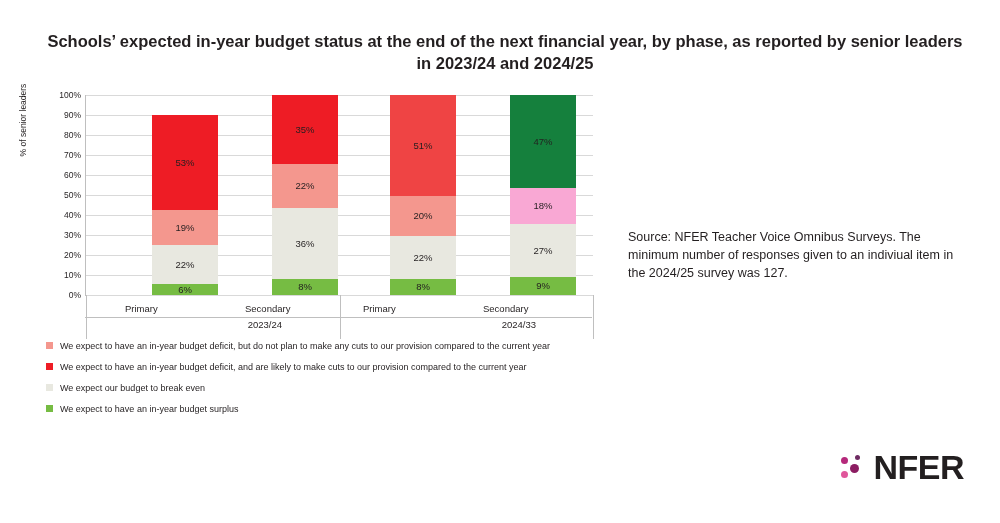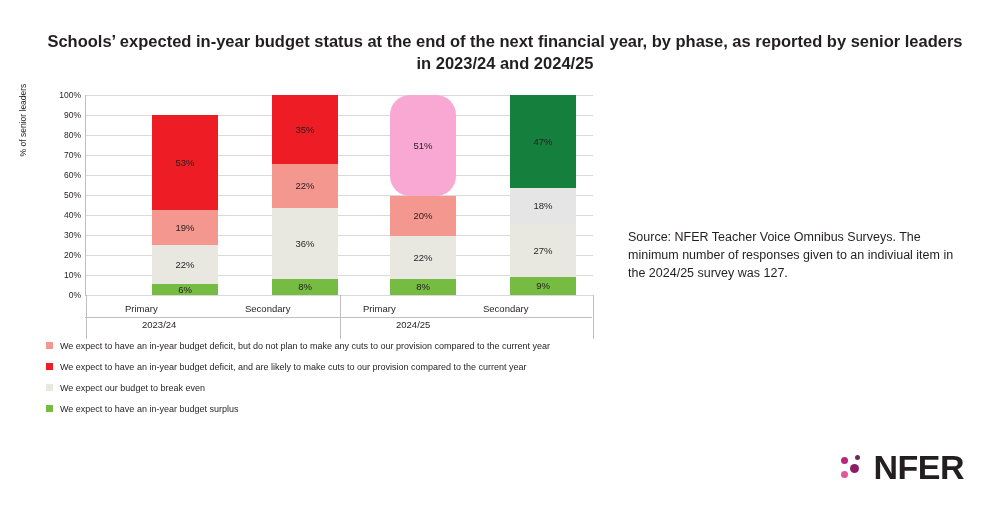"51%" div.seg { background: #f9a8d4 -> #ef4444; border-radius: 20px -> none }
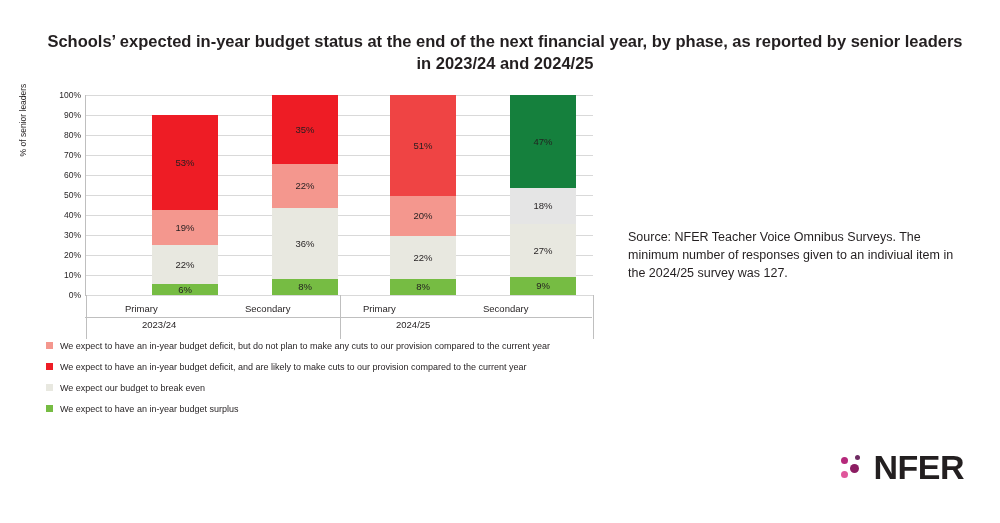"18%" div.seg { background: #e5e5e5 -> #f9a8d4 }
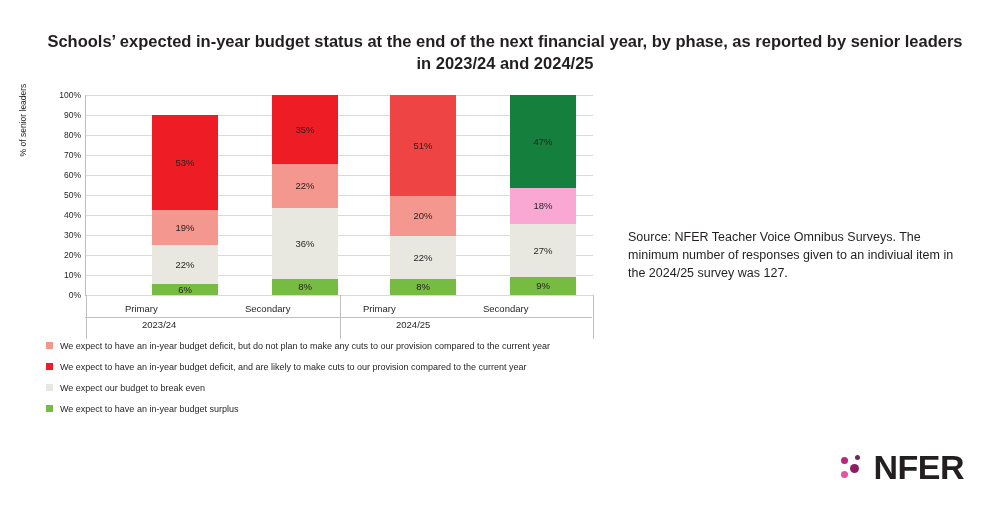"2023/24" .group-label { text-align: left -> right }
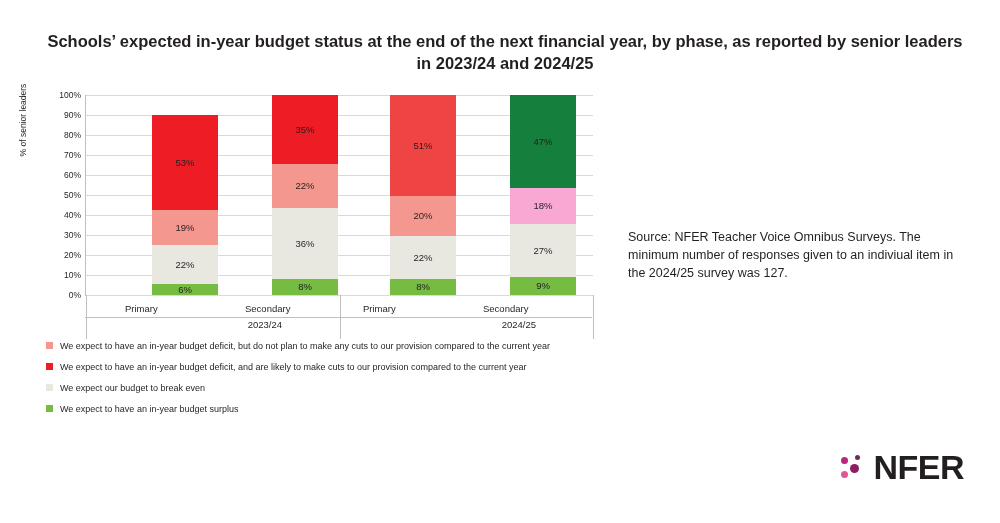"2024/25" div.group-label { text: 2024/25 -> 2024/33 }
